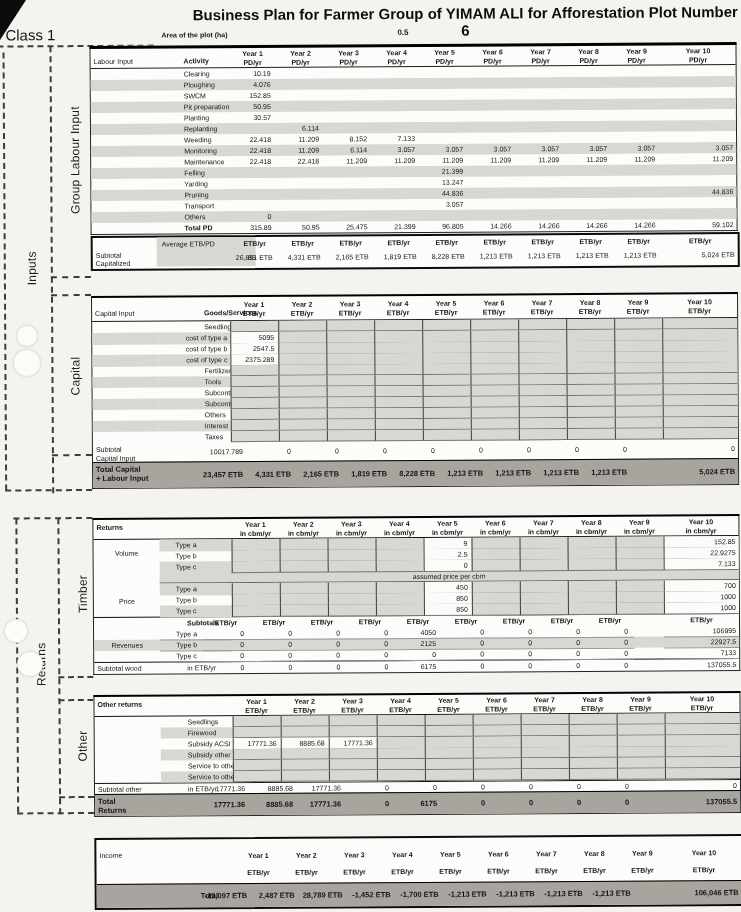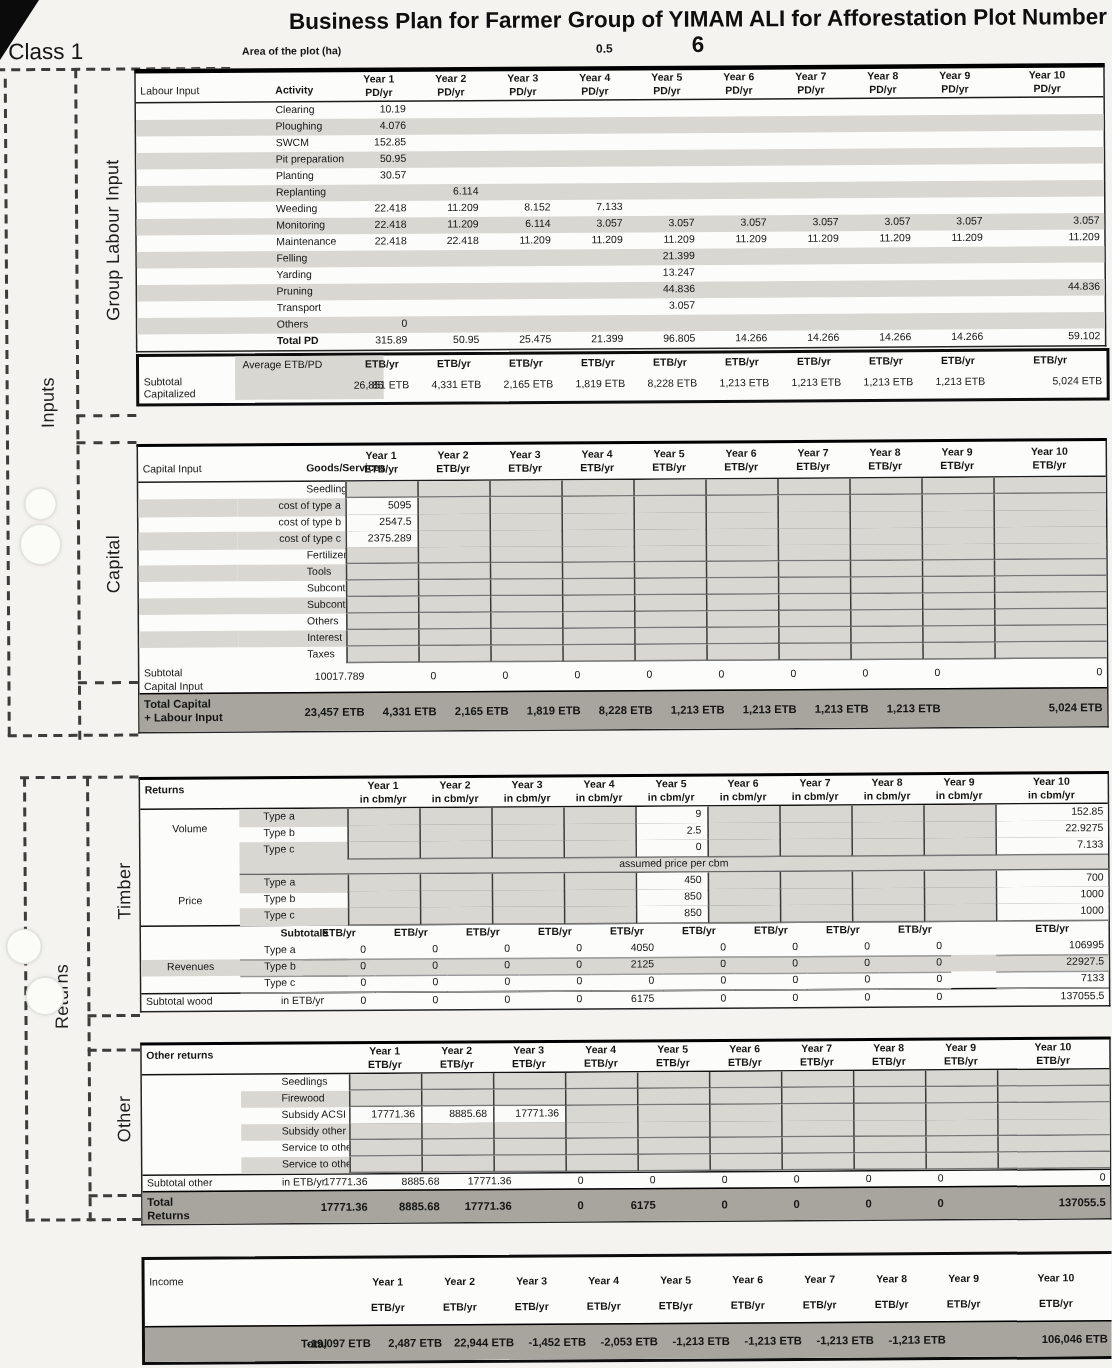"22,944 ETB" div.c-v { text: 22,944 -> 28,789 }
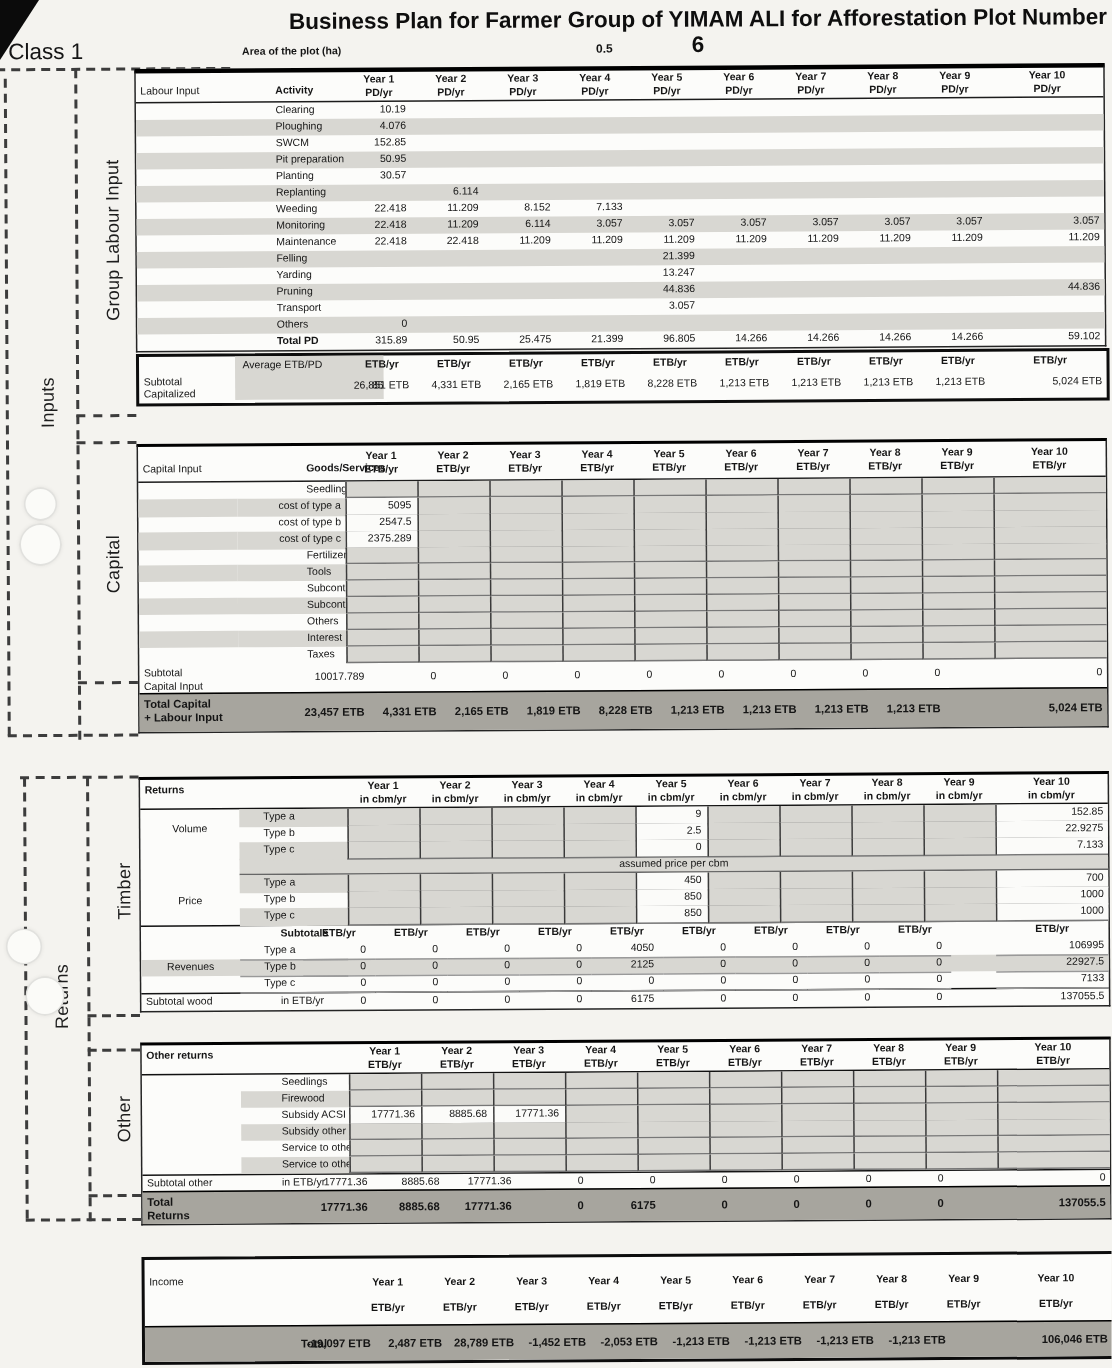"-2,053 ETB" div.c-v { text: -2,053 -> -1,700 }
